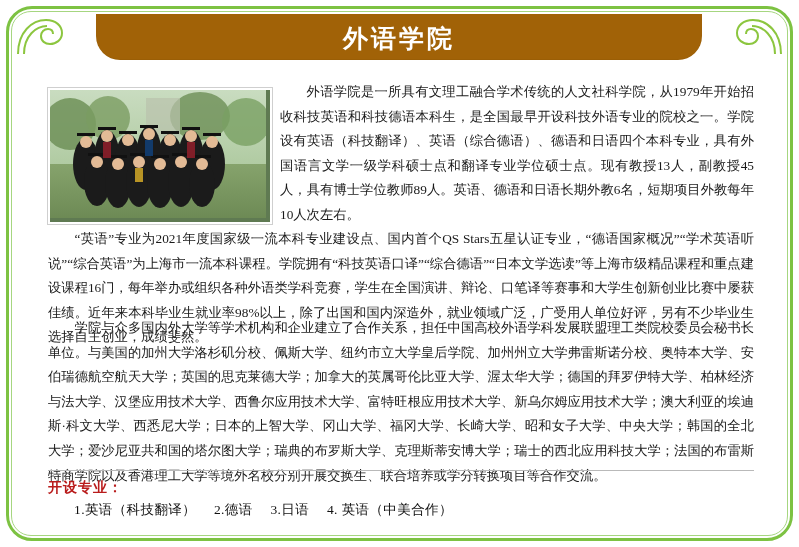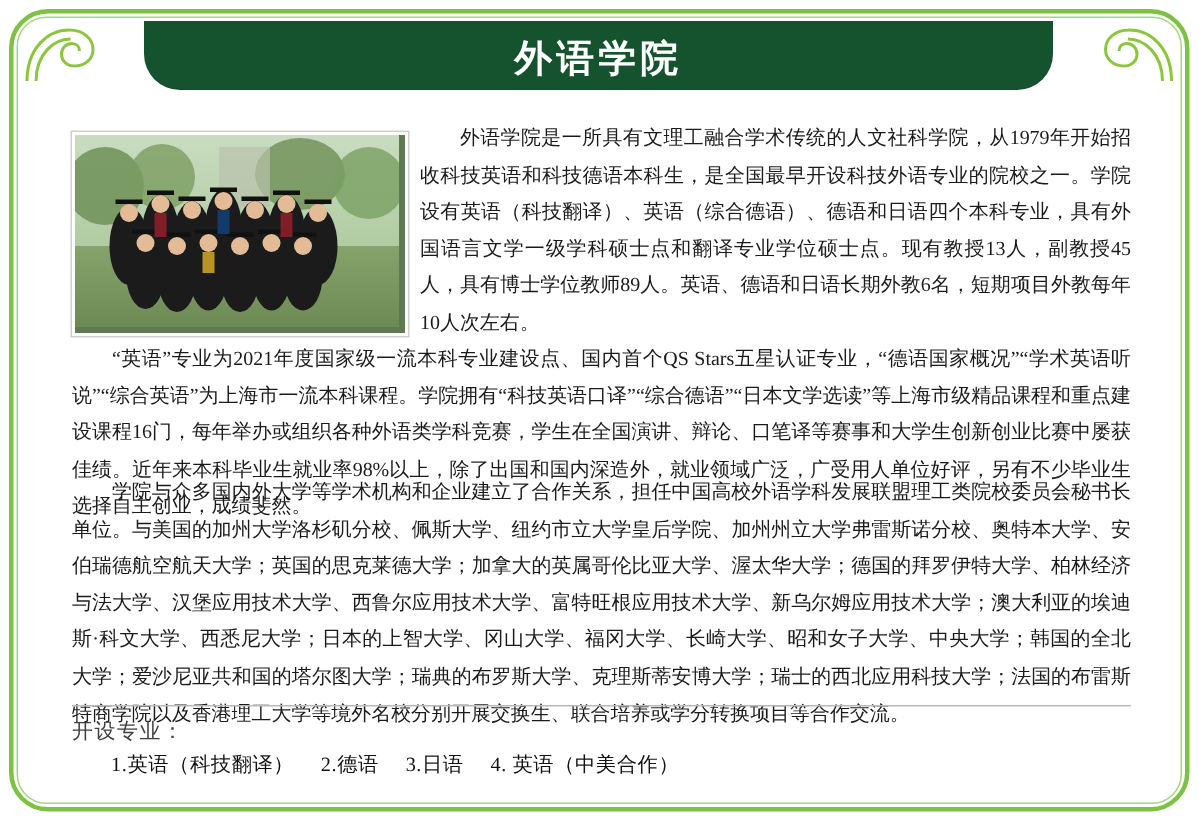"外语学院" .banner { background: #14532d -> #a16207 }
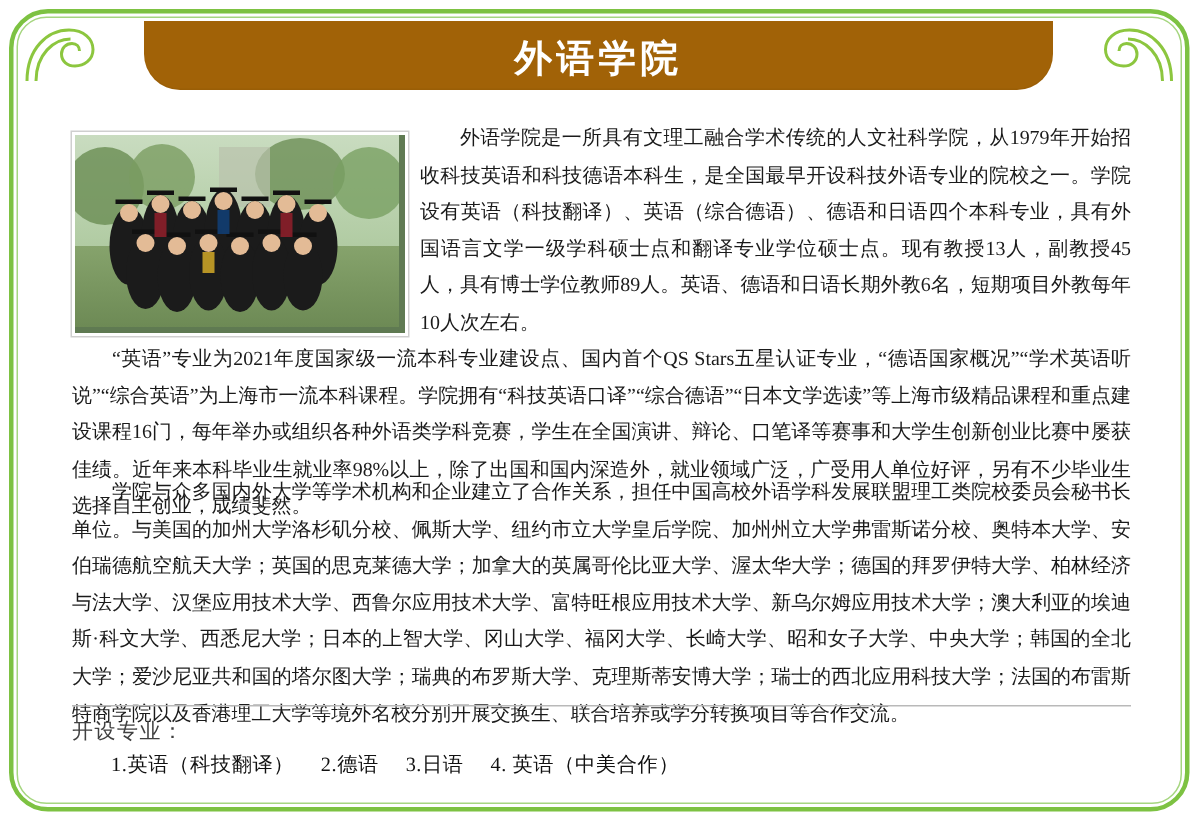"开设专业：" .footer-title { color: #404040 -> #b91c1c; font-weight: normal -> bold }
